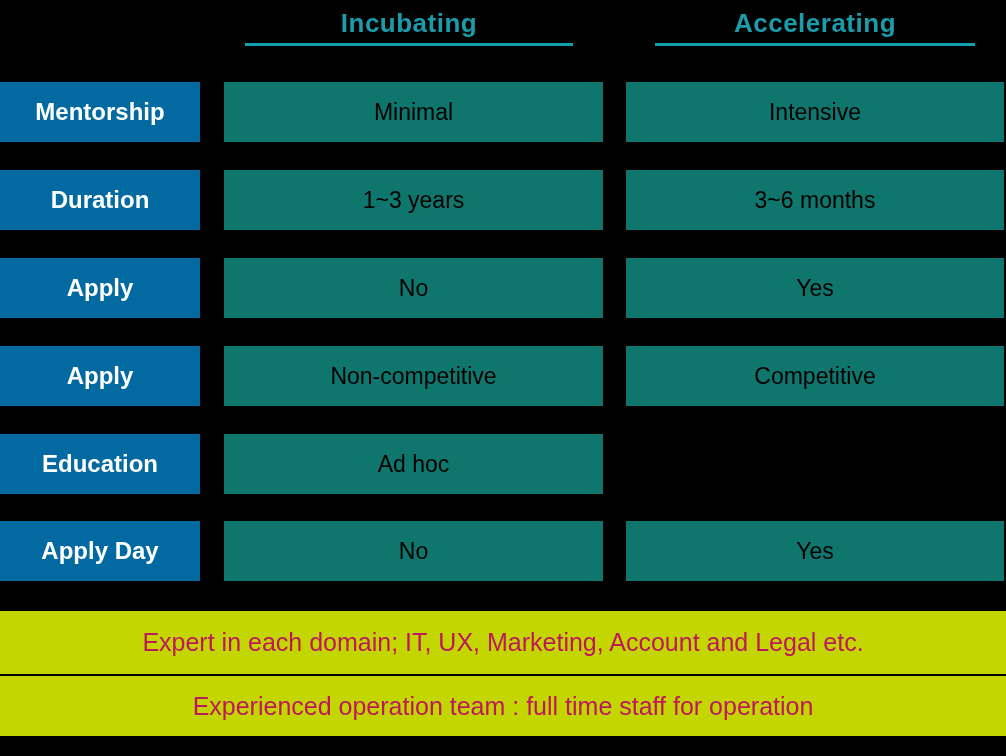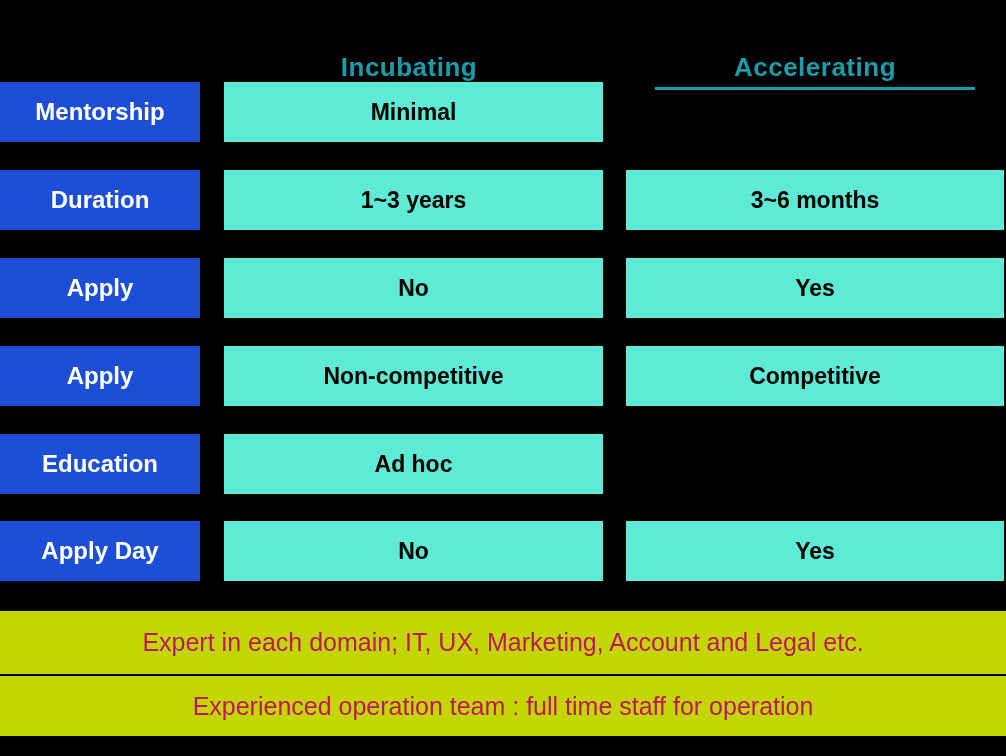"Incubating" .col-header .header-text { margin-top: 44px -> none }
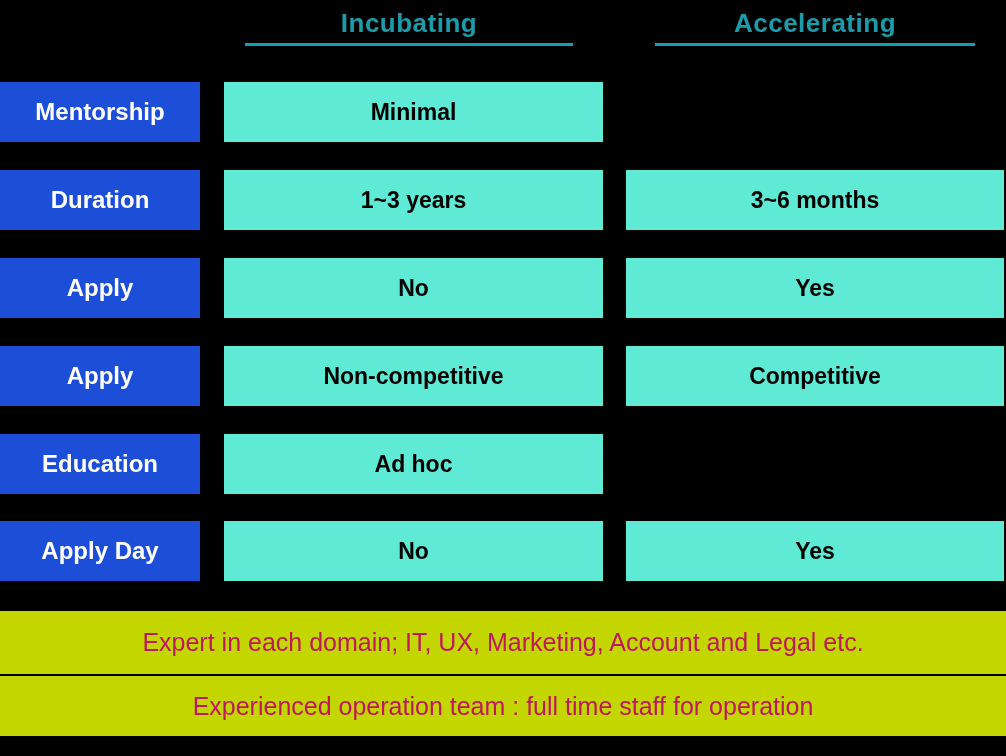"Mentorship" .label-box { background: #1d4ed8 -> #0369a1 }
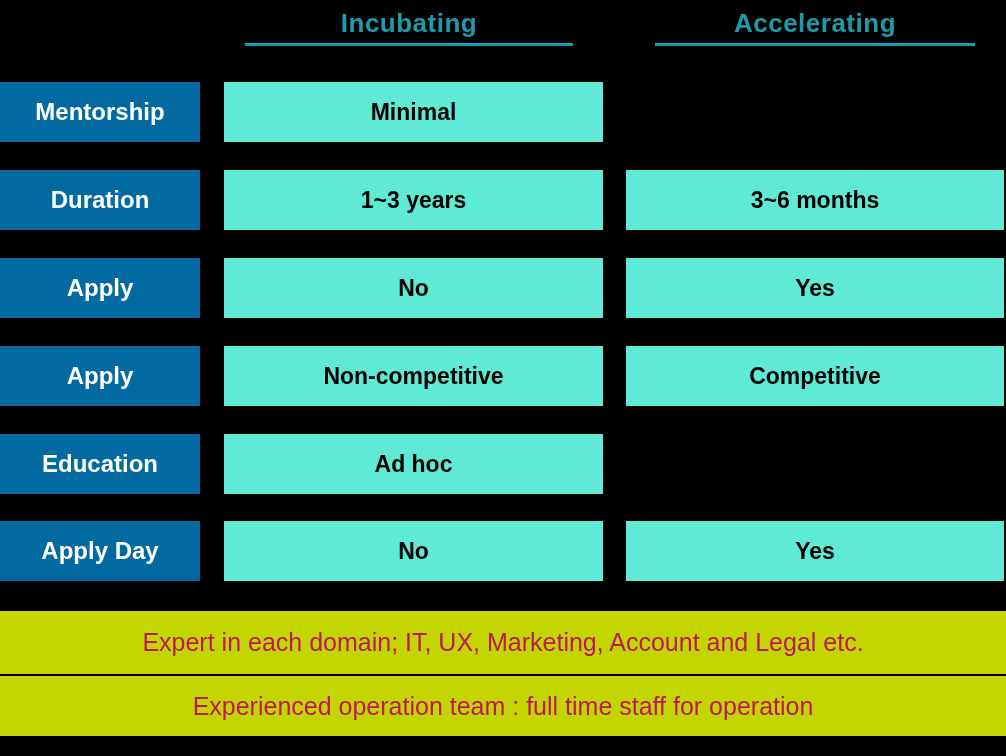"Minimal" .cell { background: #5eead4 -> #0f766e; font-weight: bold -> normal }
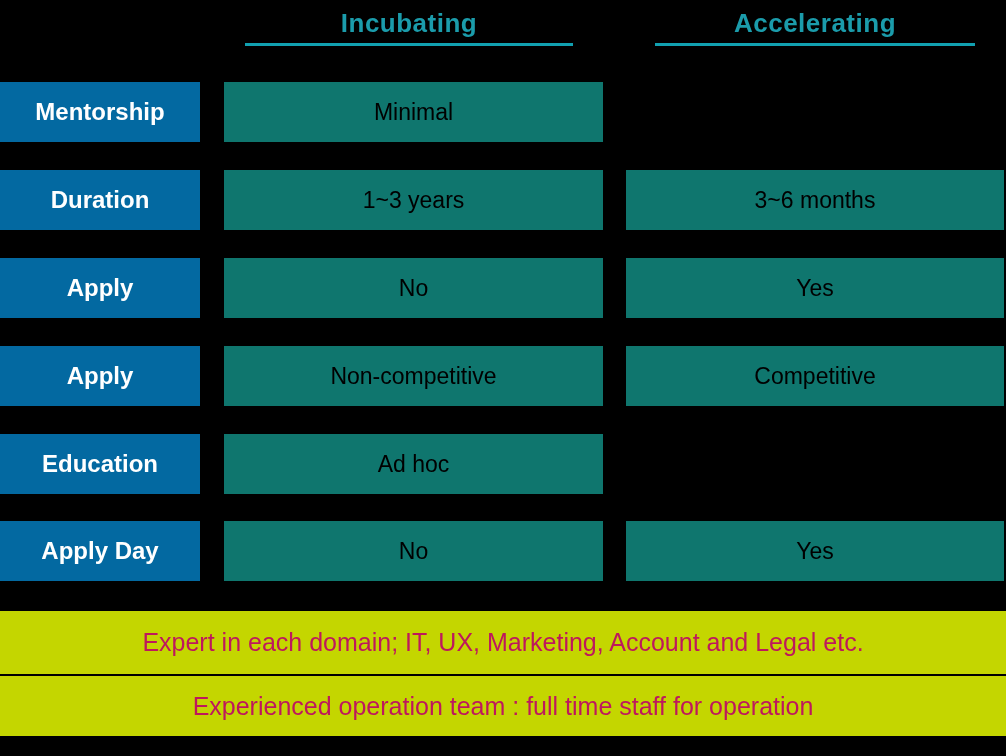"Intensive" div.cell { html: none -> <div>Intensive</div> }
